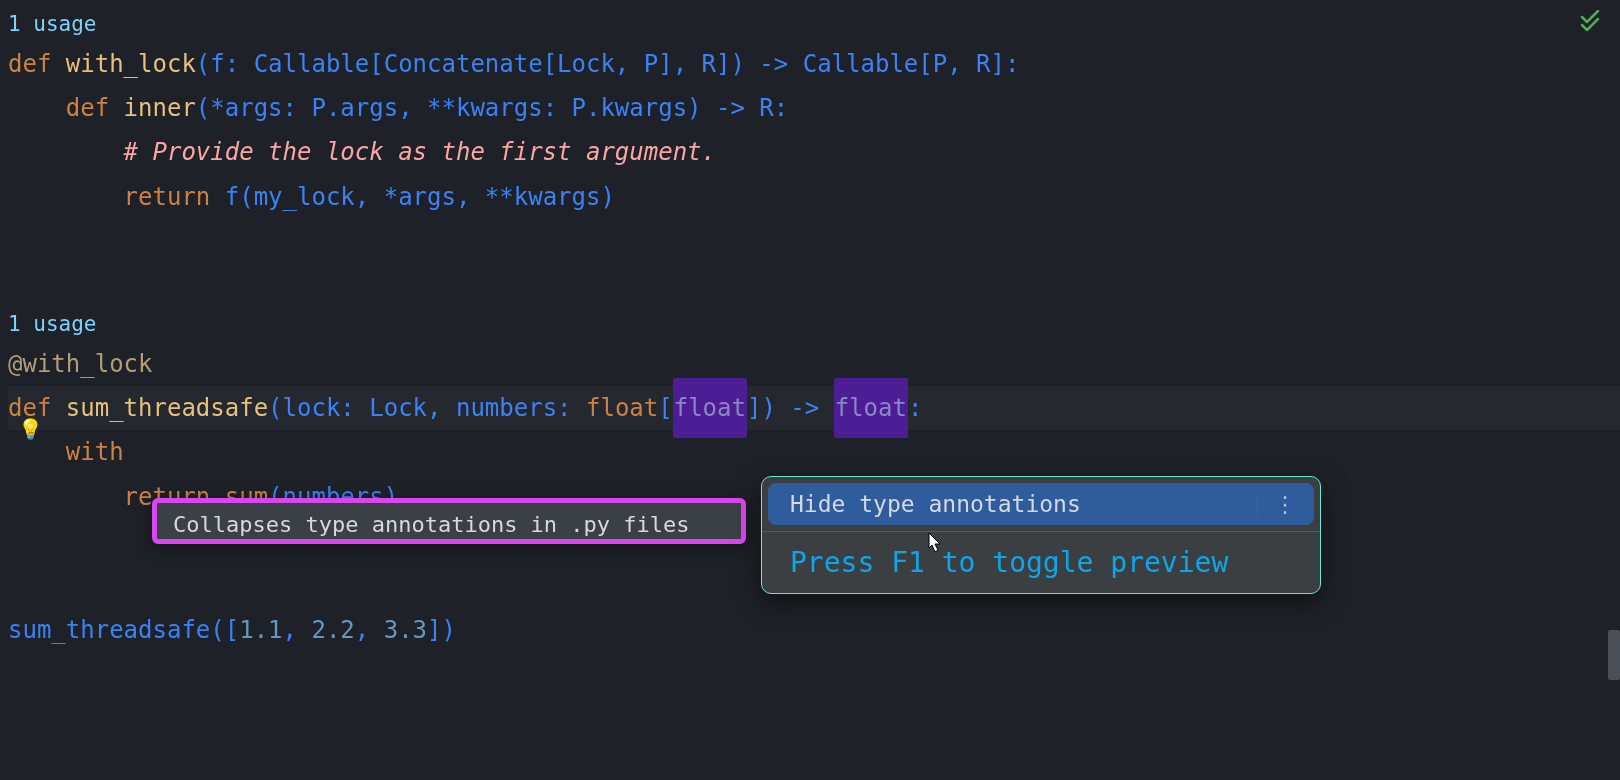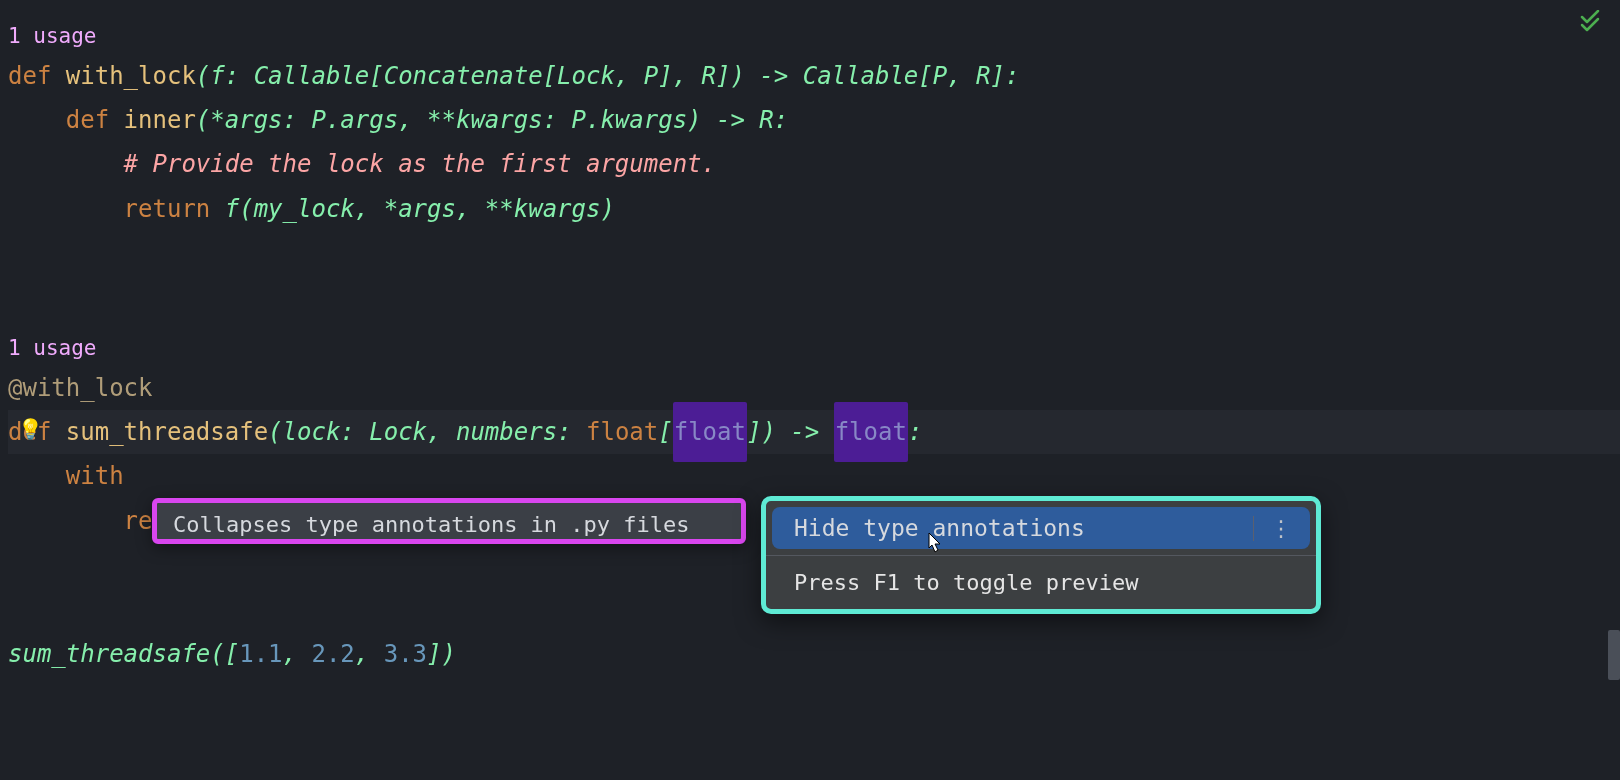"1 usage" .usage { color: #f0abfc -> #7dd3fc; margin-top: 12px -> none }
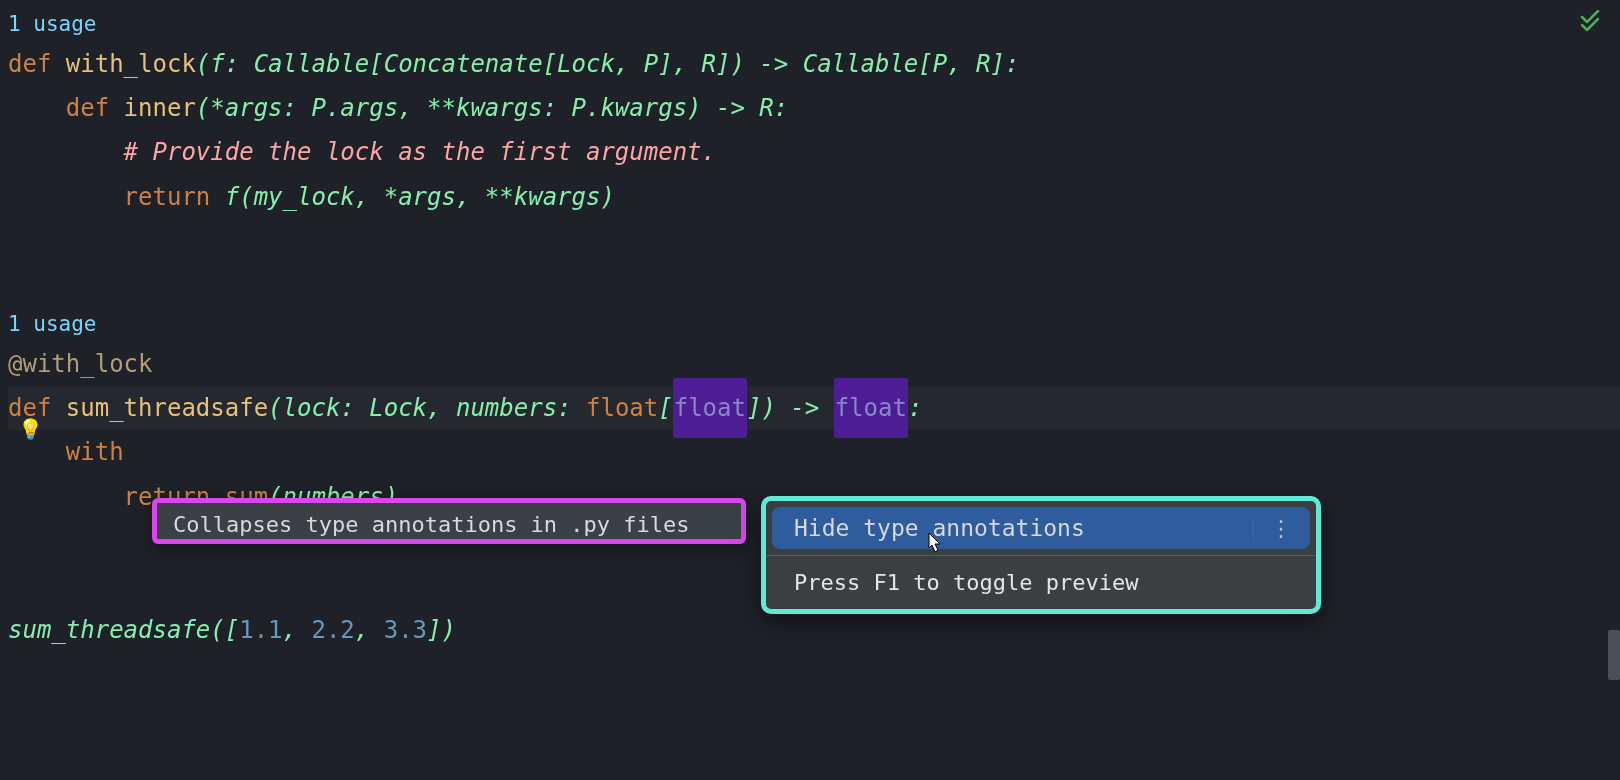"(f: Callable[Concatenate[Lock, P], R])" .plain { color: #86efac -> #3b82f6; font-style: italic -> none }
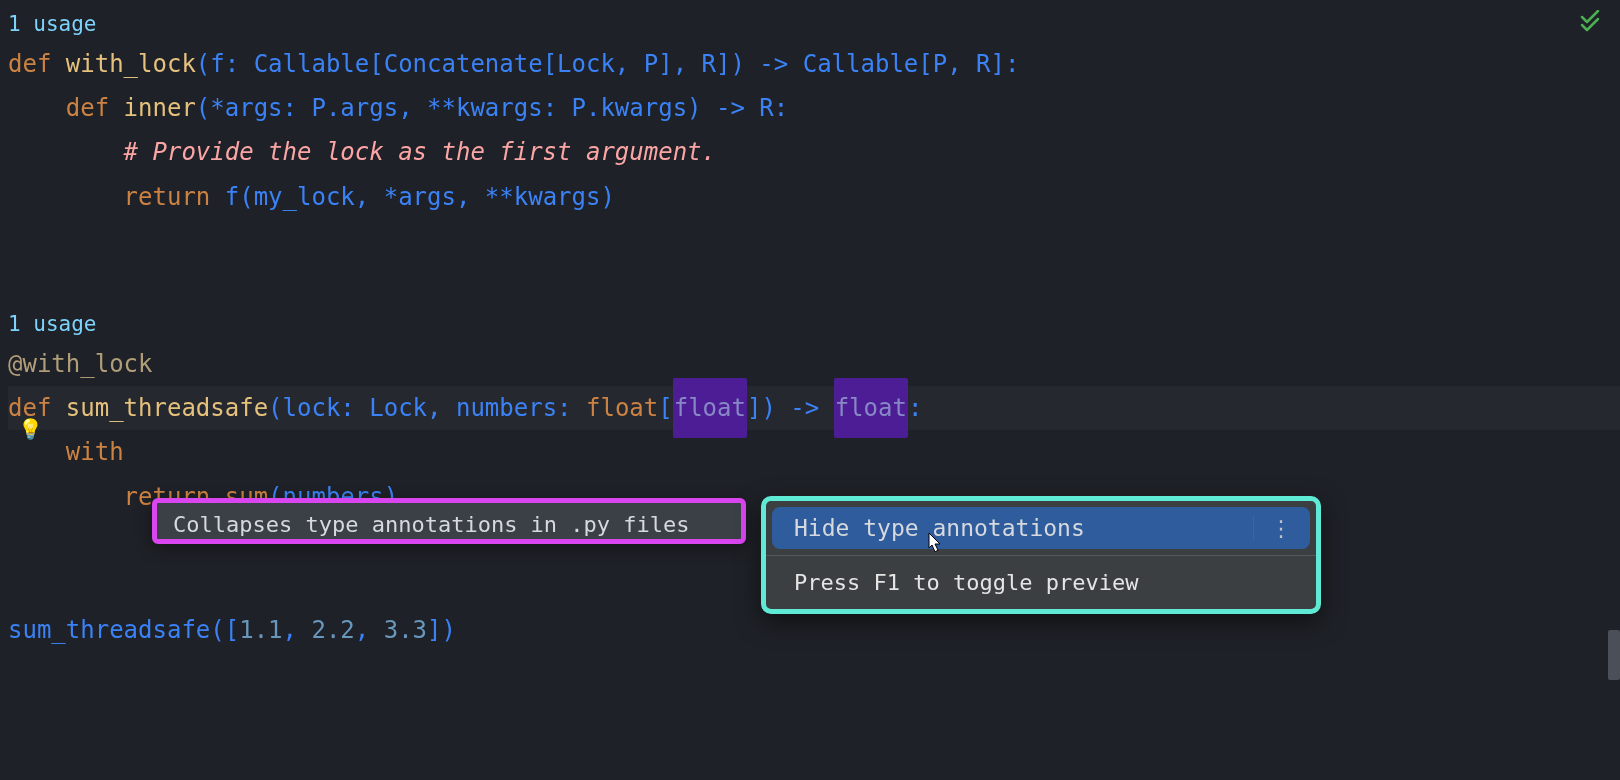"Hide type annotations" .popup { border: 5px solid #5eead4 -> 1px solid #5eead4; top: 496px -> 476px }
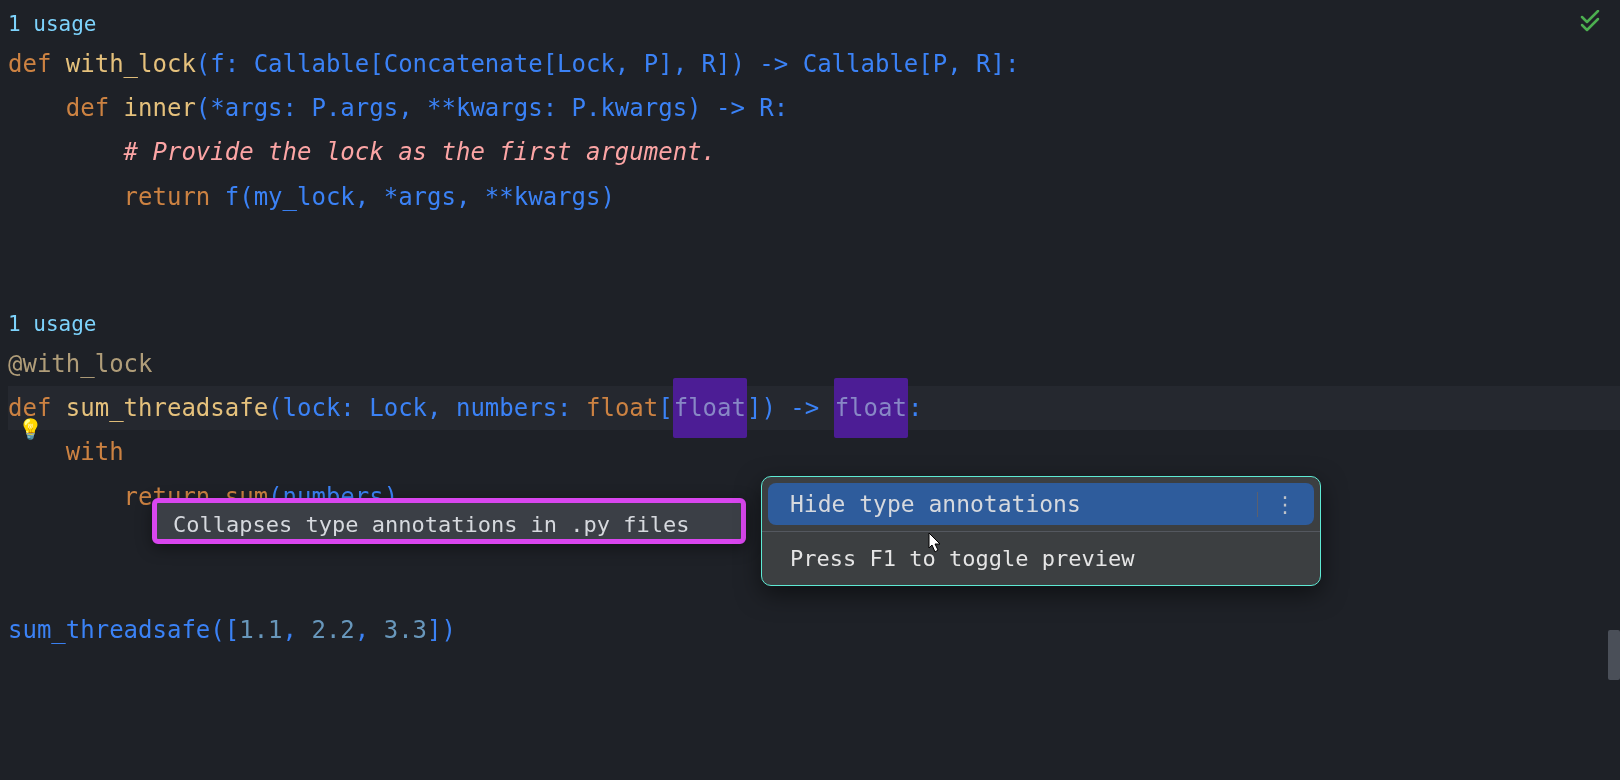"Press F1 to toggle preview" .popup-footer { color: #e5e5e5 -> #0ea5e9; font-size: 22px -> 28px }
